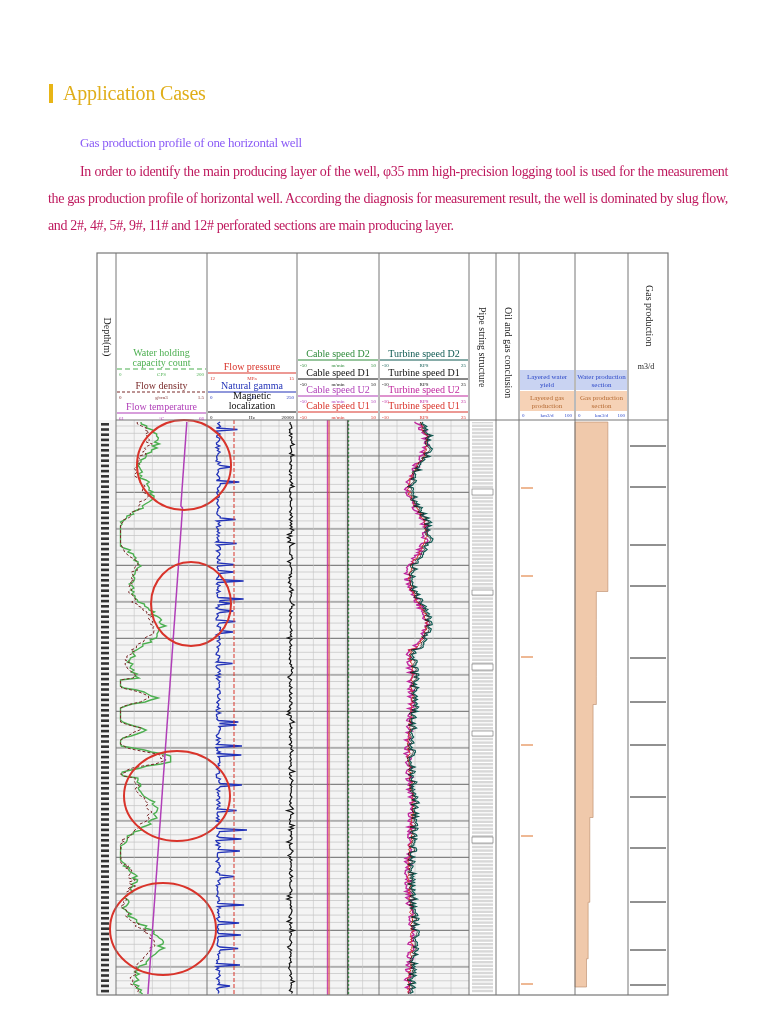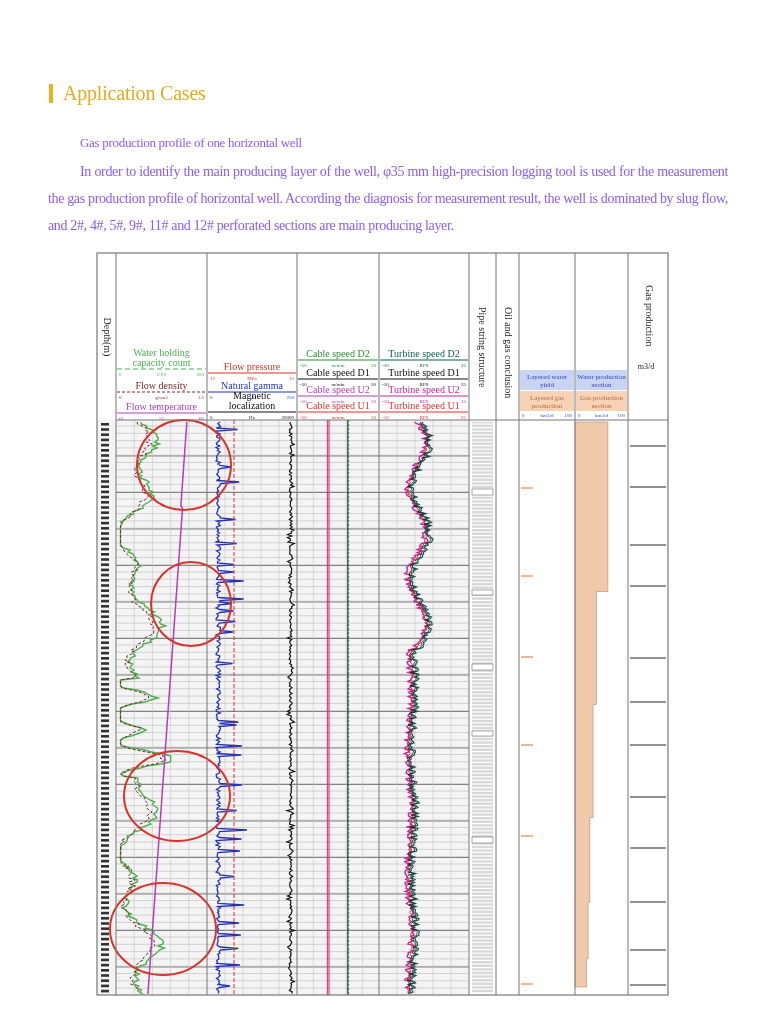"In order to identify the" .para { color: #8b5cf6 -> #be185d }
